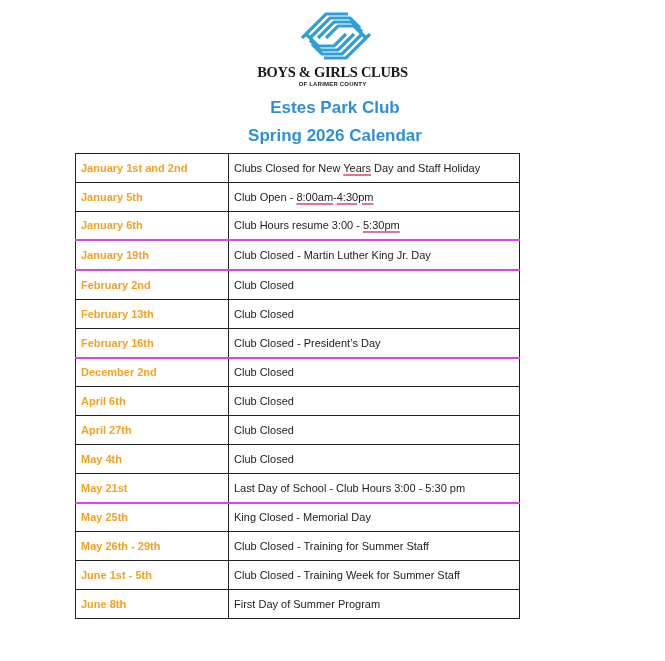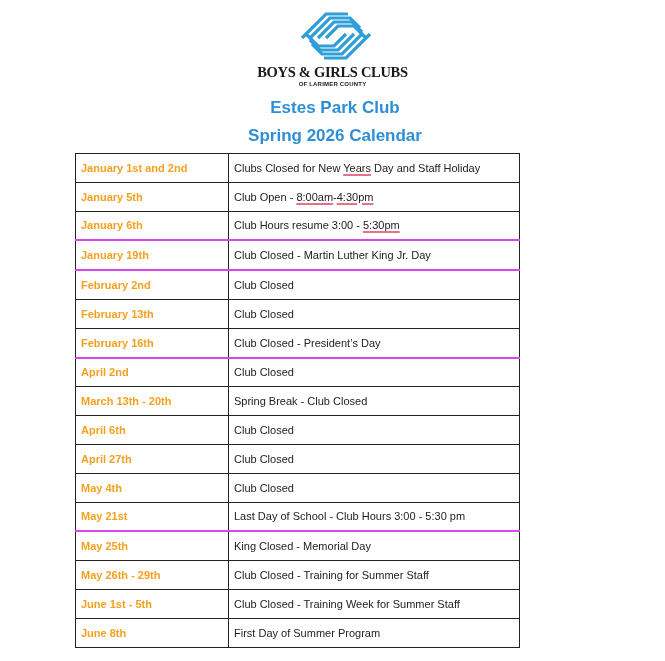"April 2nd" td.date { text: April -> December }
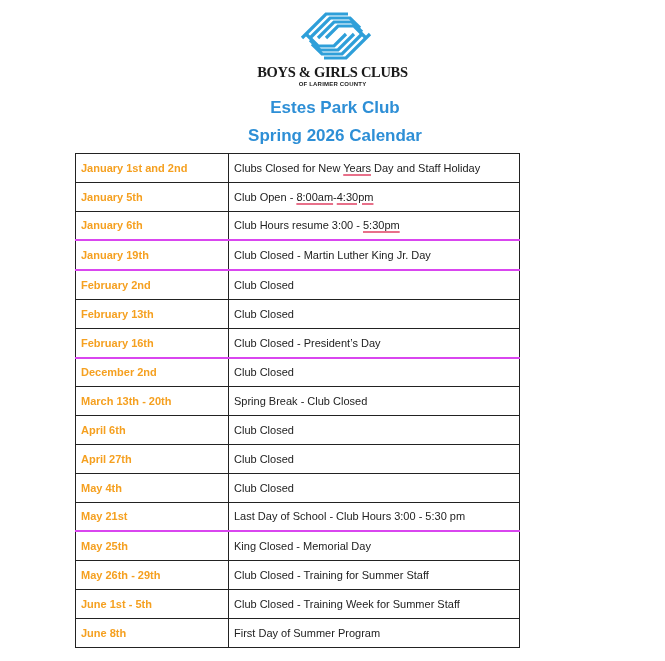"March 13th - 20th" tr { html: <tr> <td>March 13th - 20th</td> <td>Spring Break - Club Closed</td> </tr> -> none }
